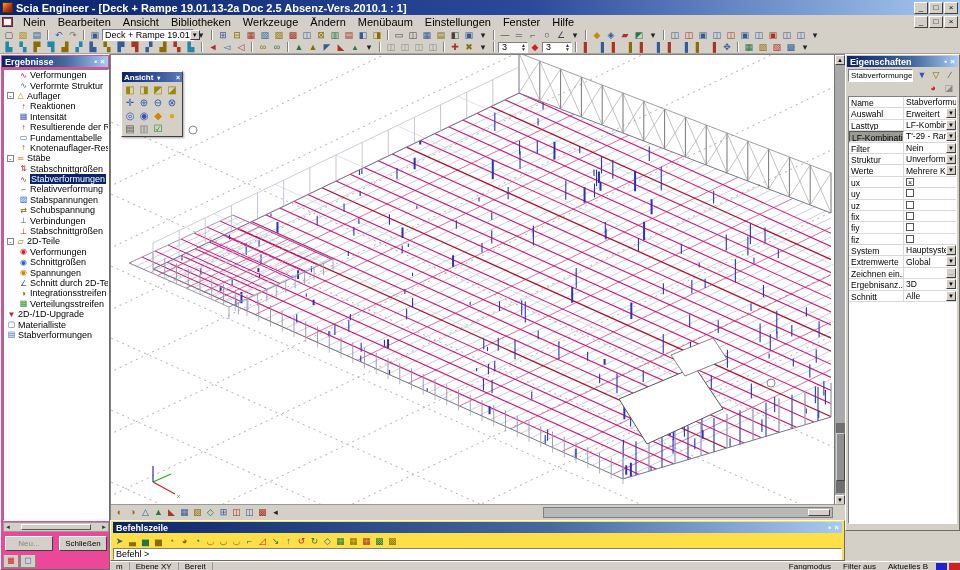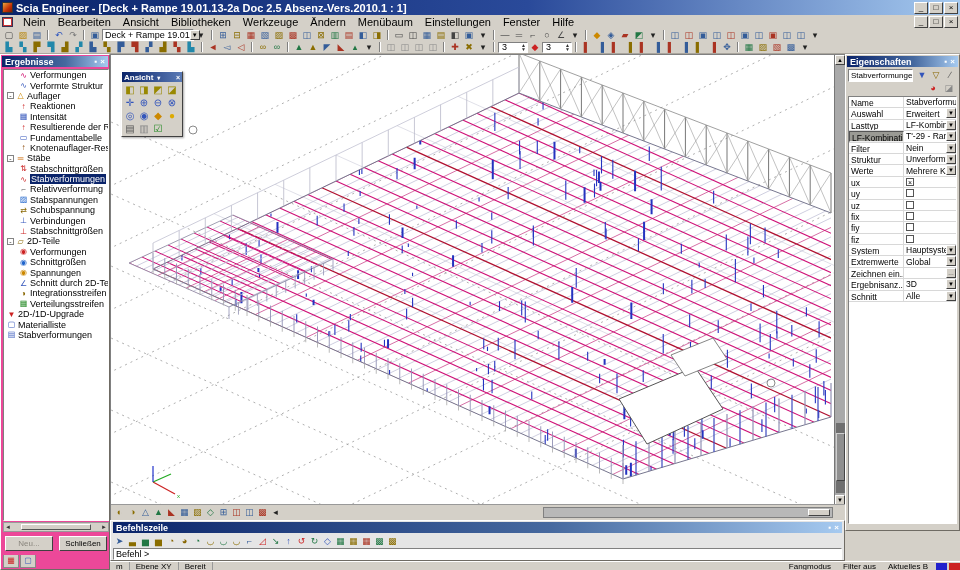"Befehlszeile" #cmdpanel { background: #e5e5e5 -> #fde047 }
